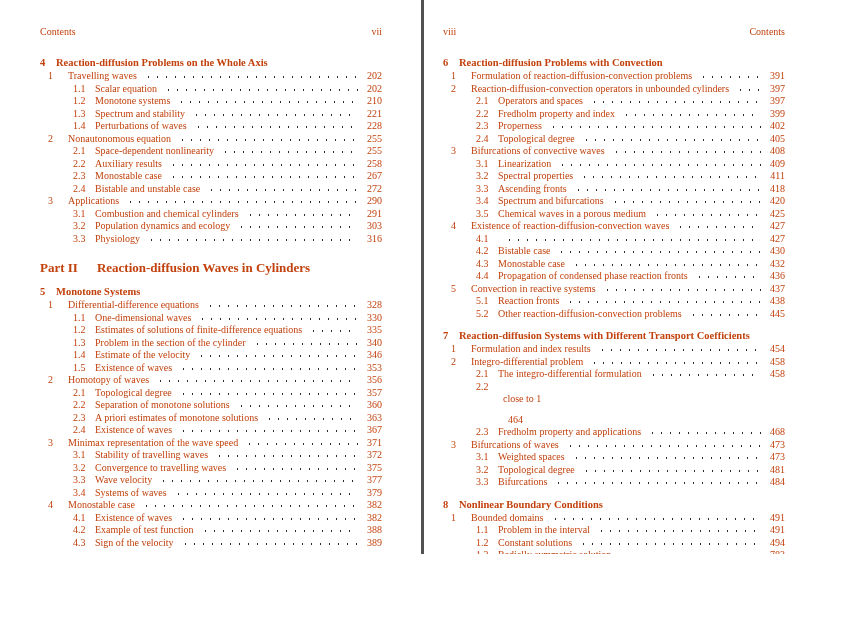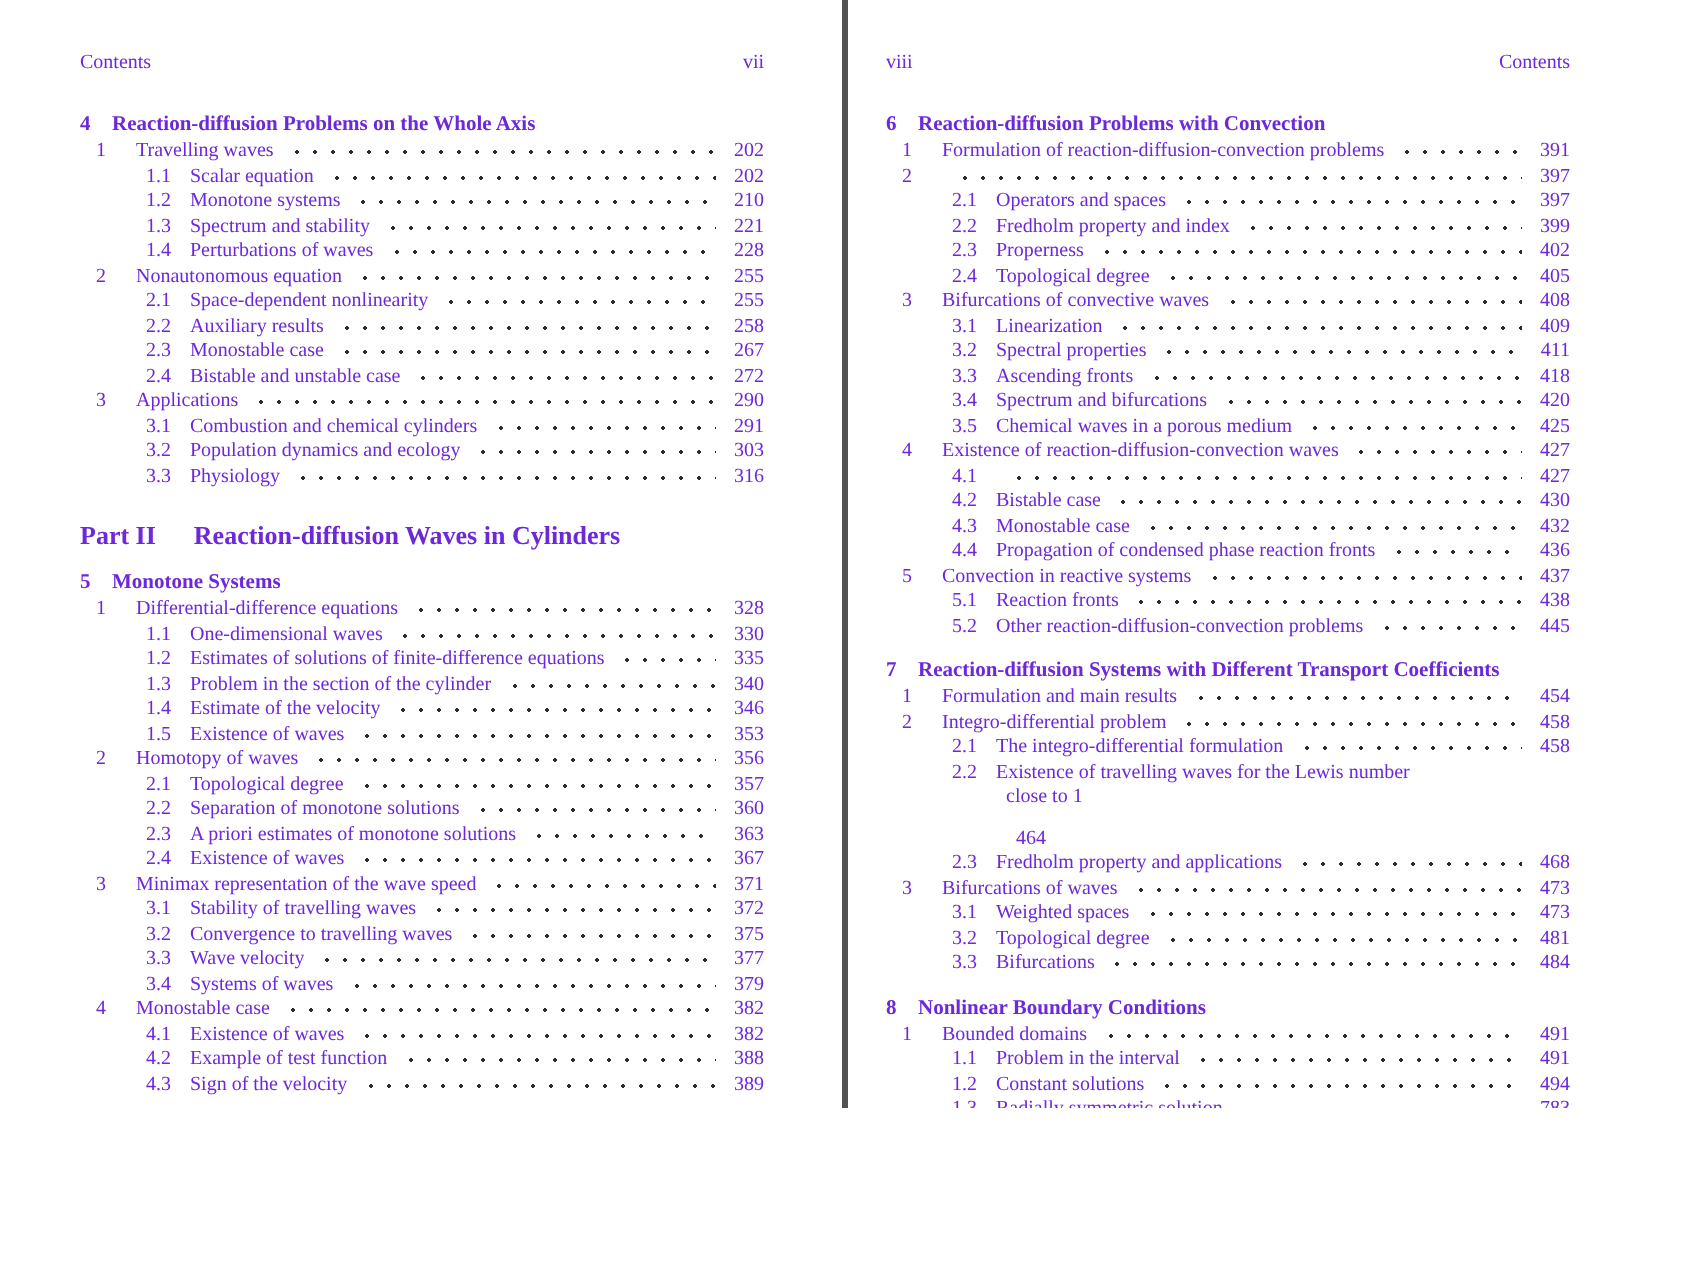"Contents" #screen { color: #6d28d9 -> #c2410c }
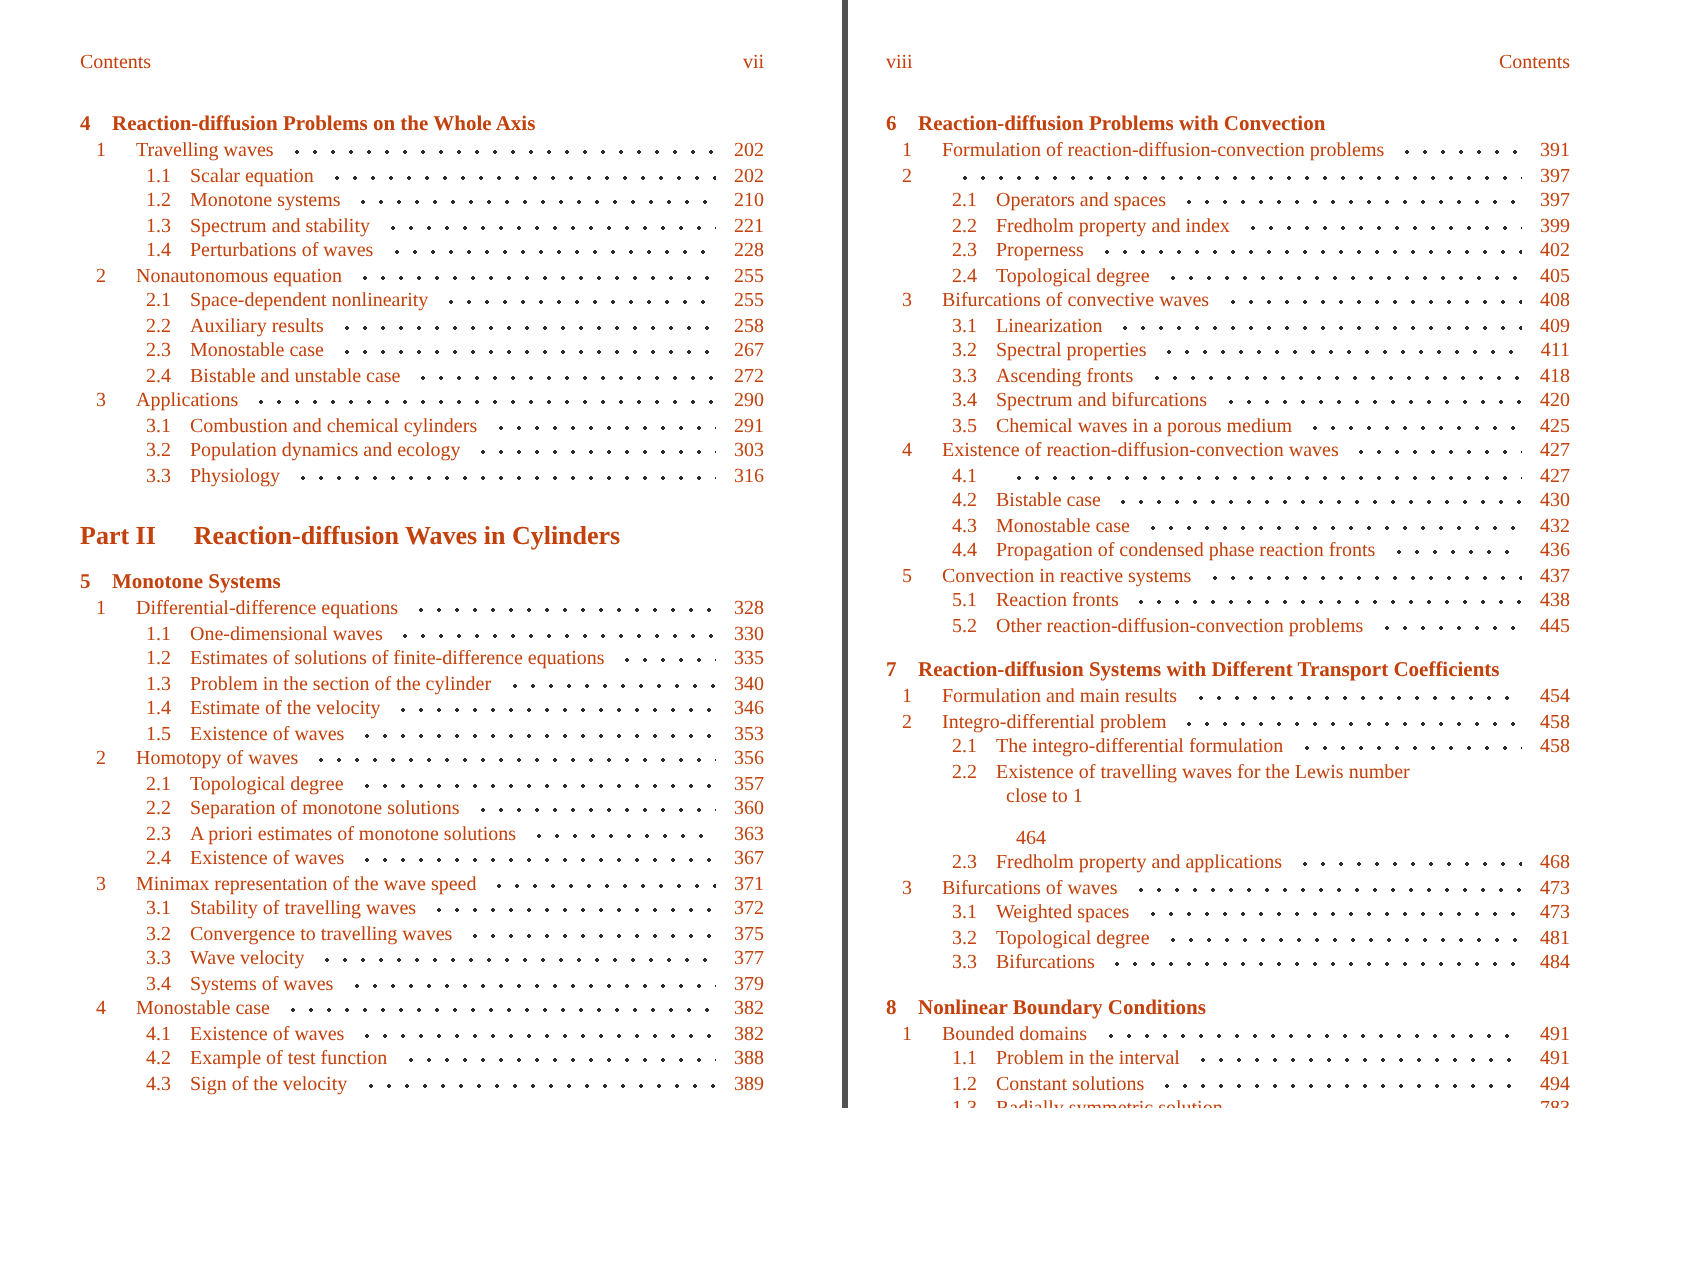"Reaction-diffusion-convection operators" span.label { html: none -> <span>Reaction-diffusion-convection operators in unbounded cylinders</span> }
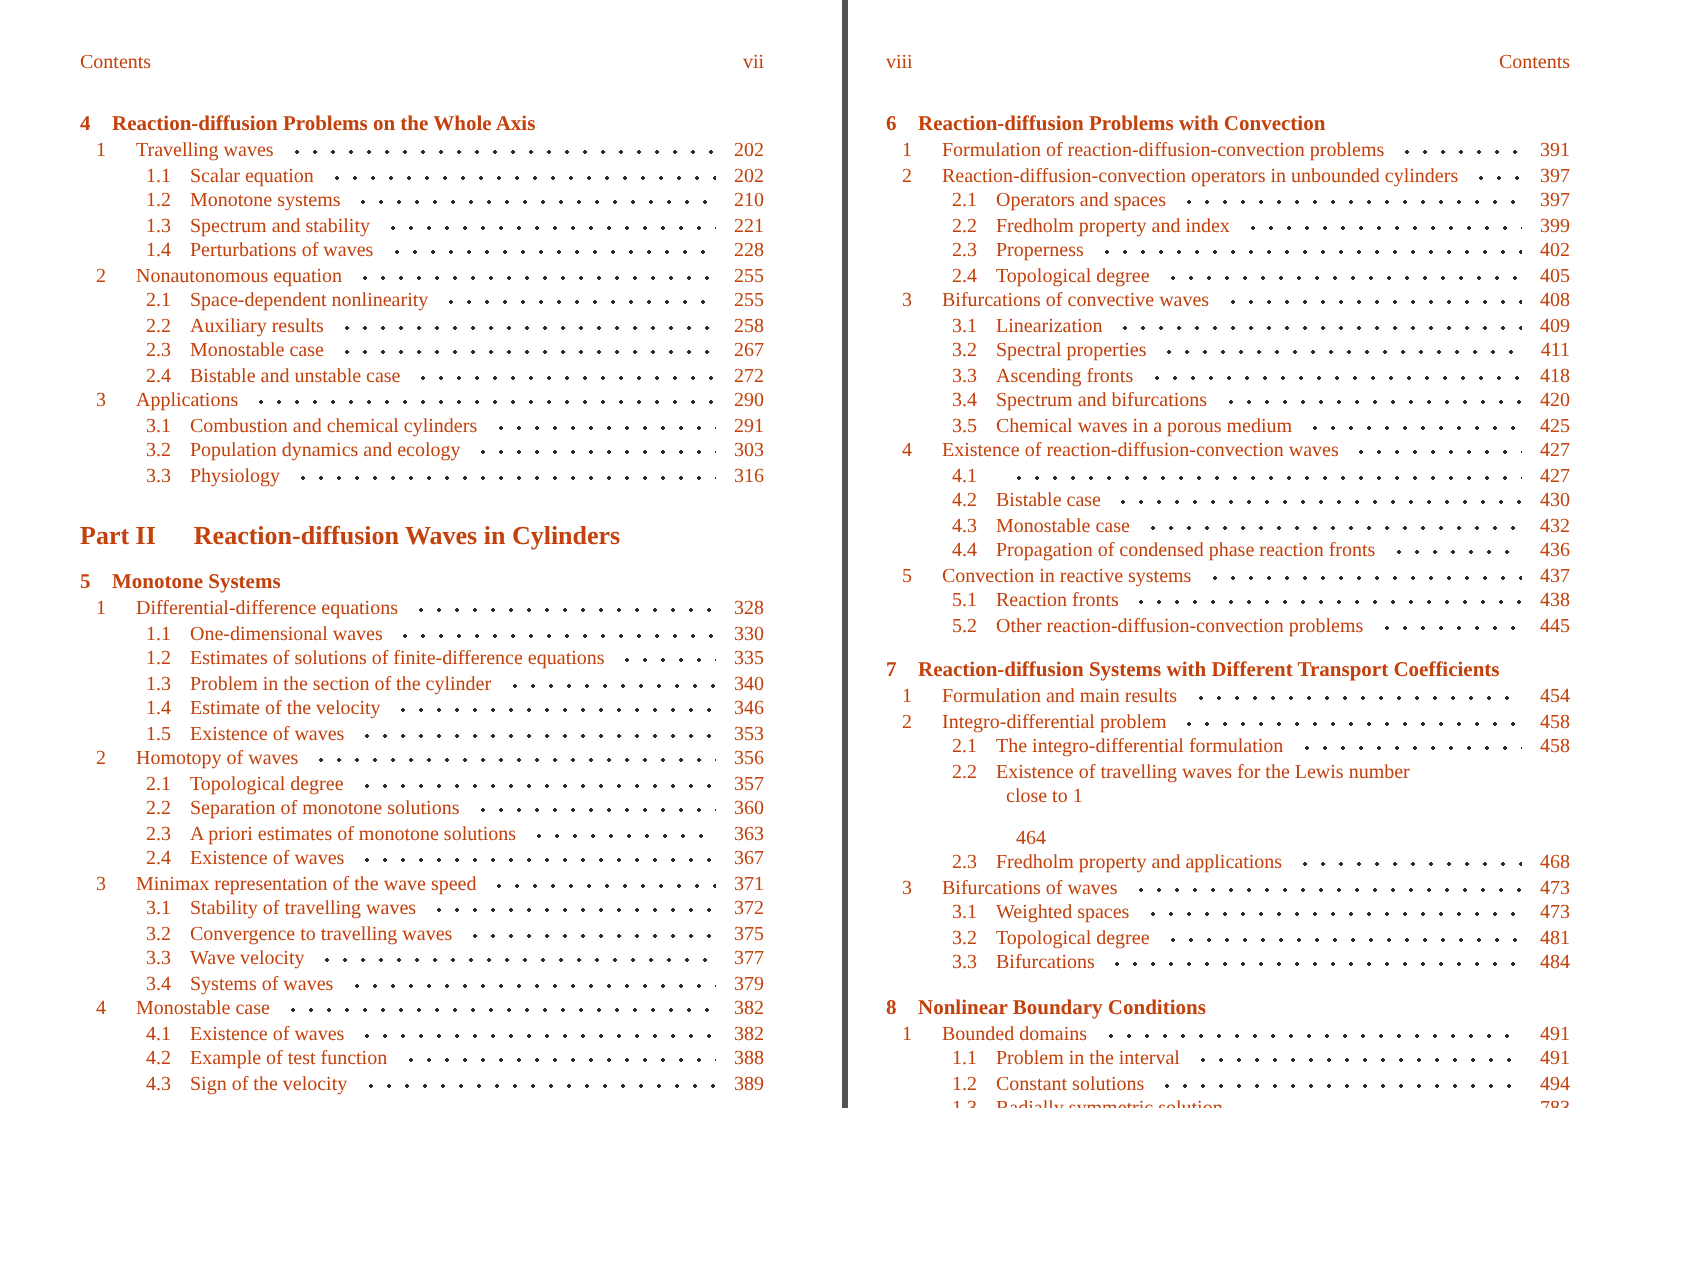"Formulation and main results" span.label { text: main -> index }
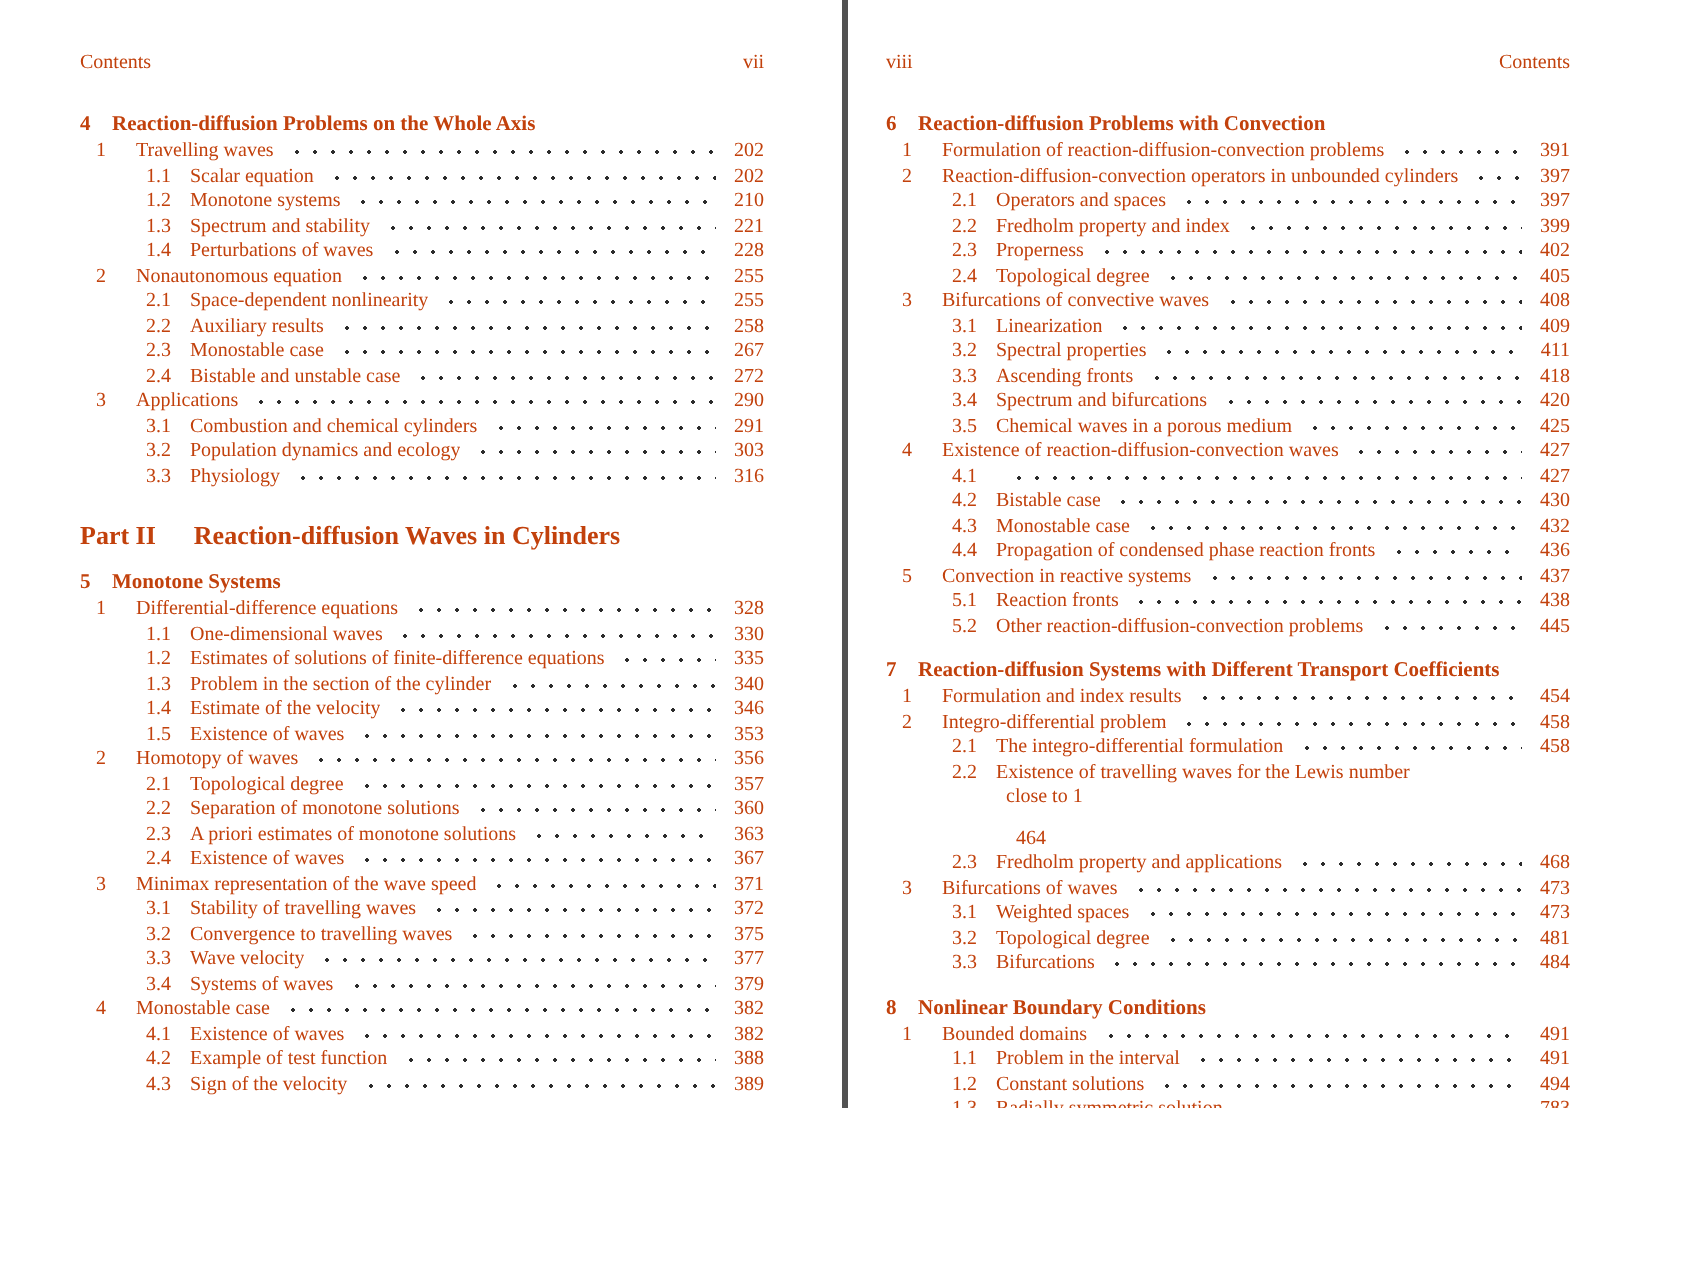"Existence of travelling waves for" span.label { html: <span>Existence of travelling waves for the Lewis number</span> -> none }
